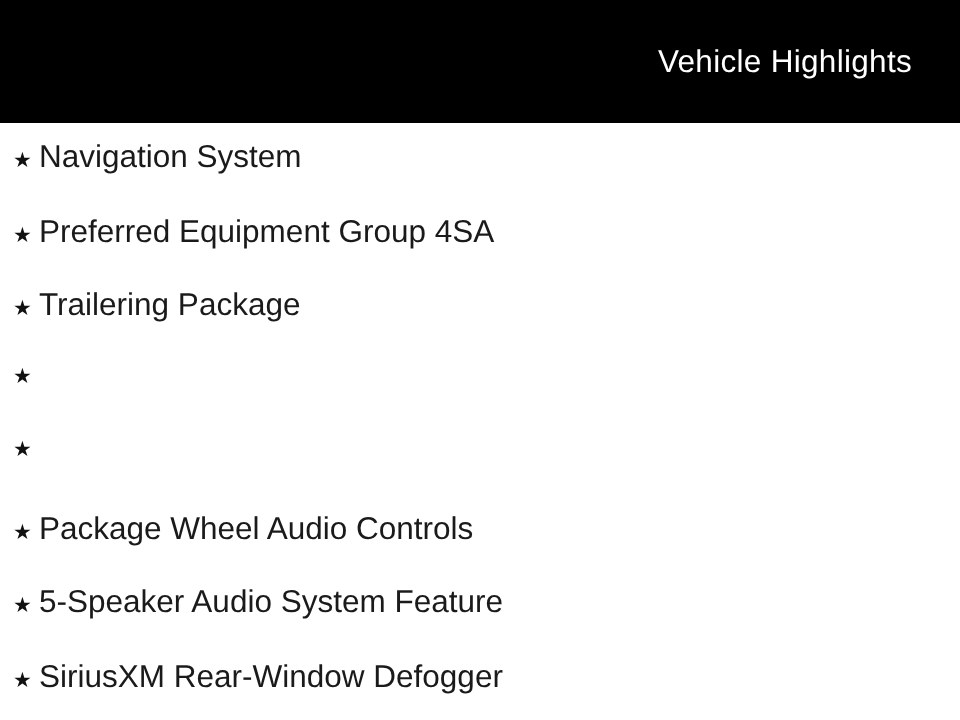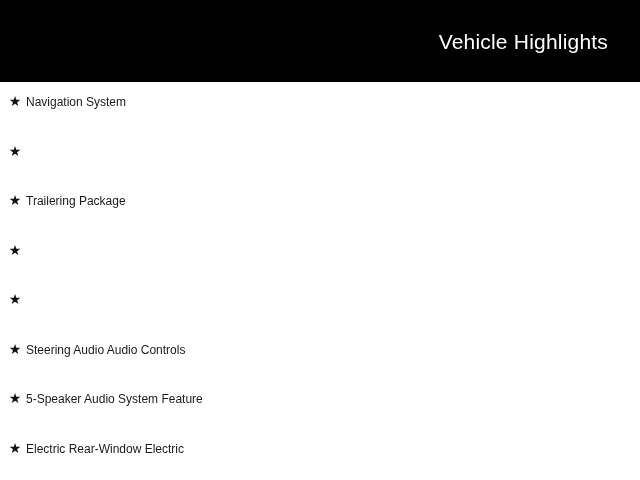"Navigation System" .item-label { font-size: 12px -> 21px }
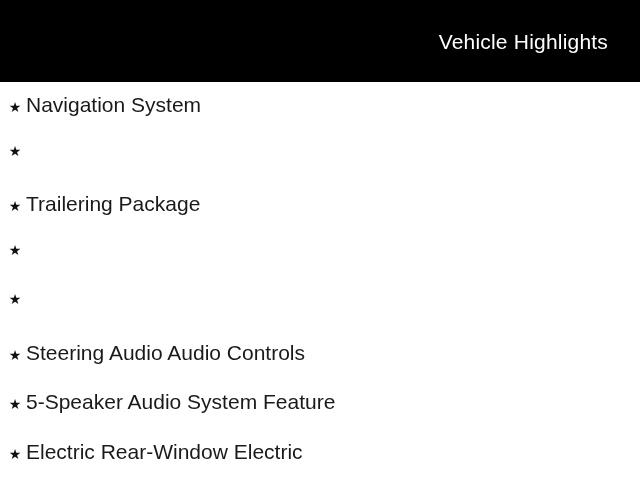"Preferred Equipment Group 4SA" span.item-label { html: none -> <span>Preferred Equipment Group 4SA</span> }
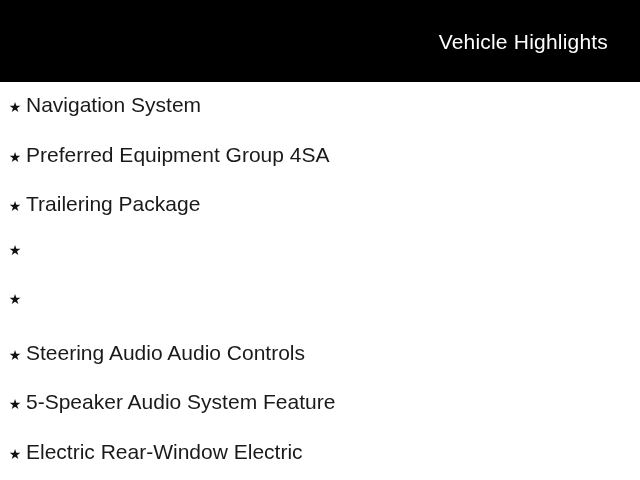"Steering Audio Audio Controls" span.item-label { text: Steering Audio -> Package Wheel }
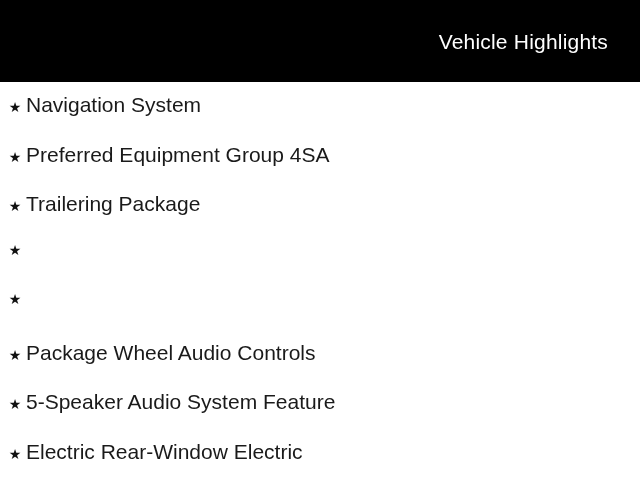"Electric Rear-Window Electric" span.item-label { text: Electric Rear-Window Electric -> SiriusXM Rear-Window Defogger }
